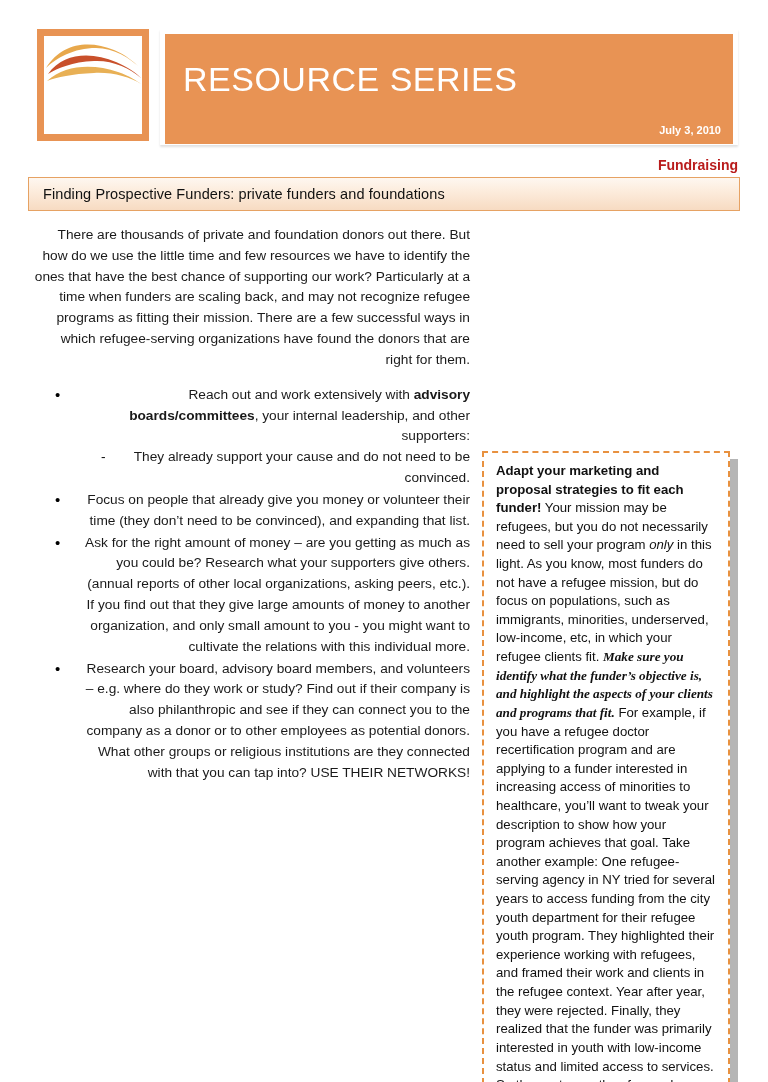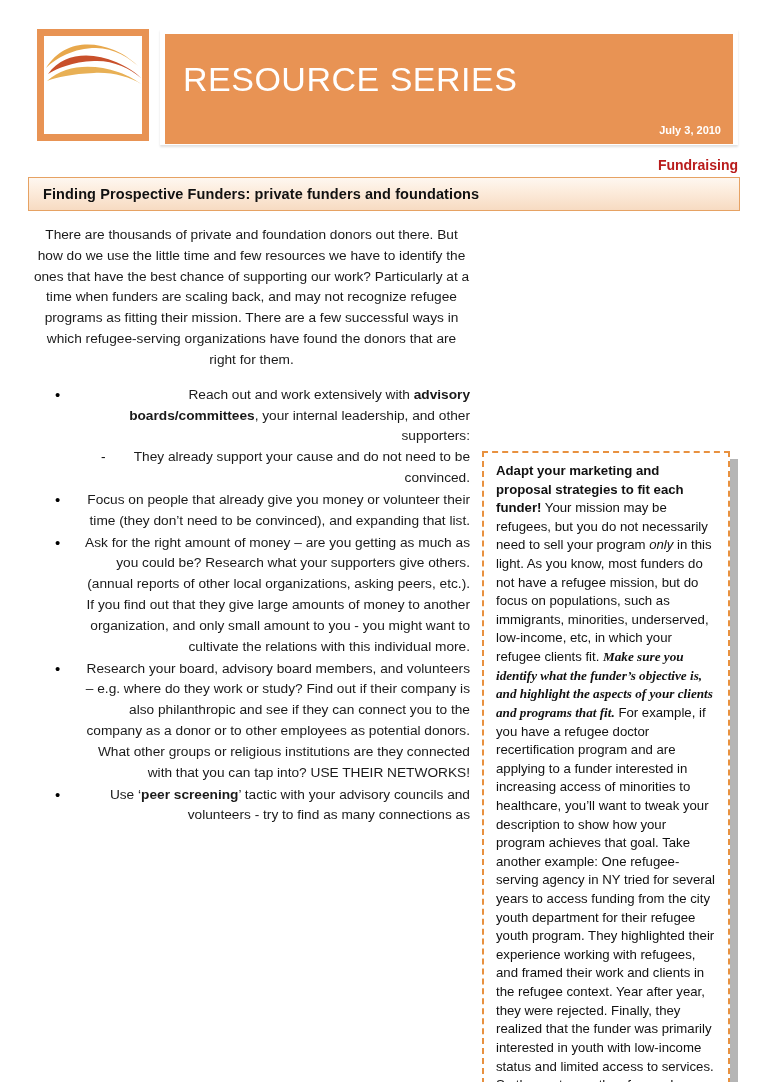"Finding Prospective Funders: private" .title-bar-text { font-weight: 700 -> 400 }
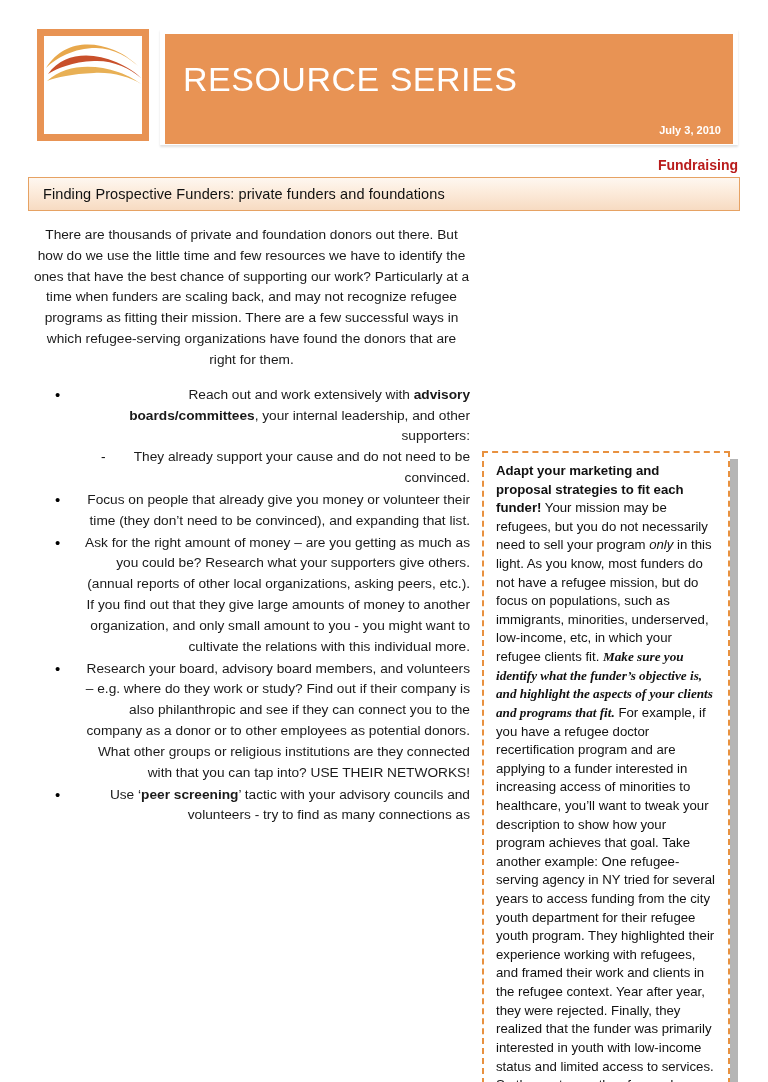"There are thousands of private" .intro-para { text-align: center -> right }
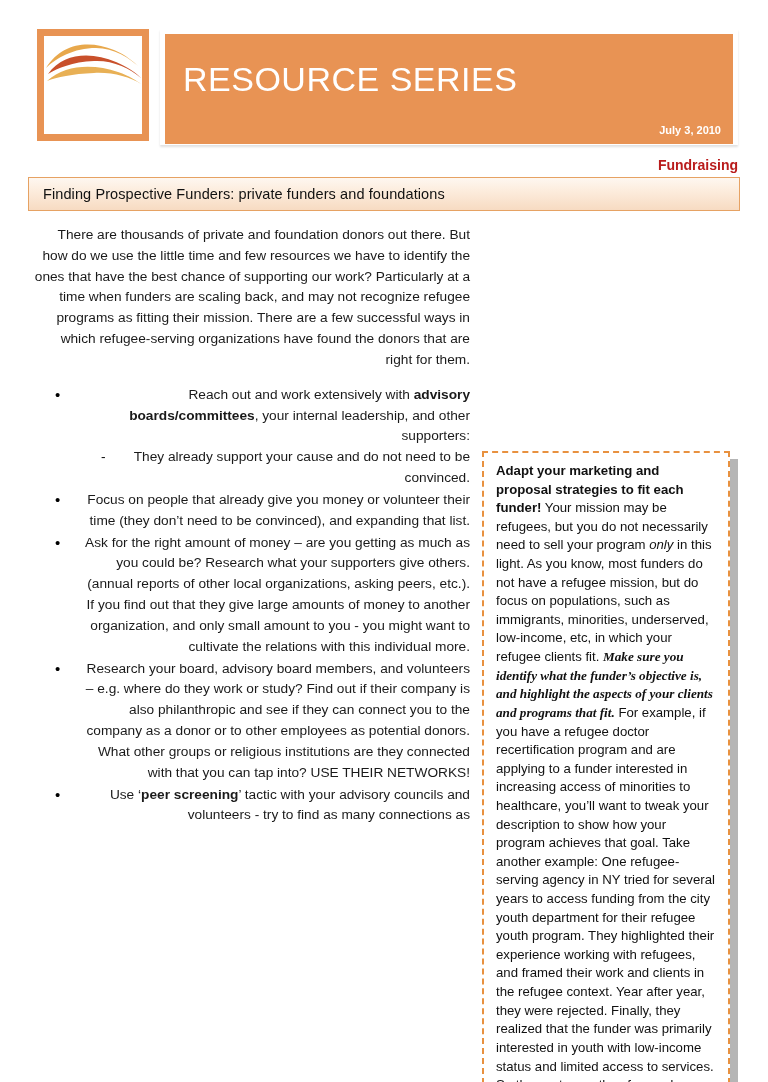"Use ‘peer screening’ tactic with" li { html: <li><span><span>Use ‘</span><b>peer screening</b><span>’ tactic with your advisory councils and volunteers - try to find as many connections as</span></span></li> -> none }
